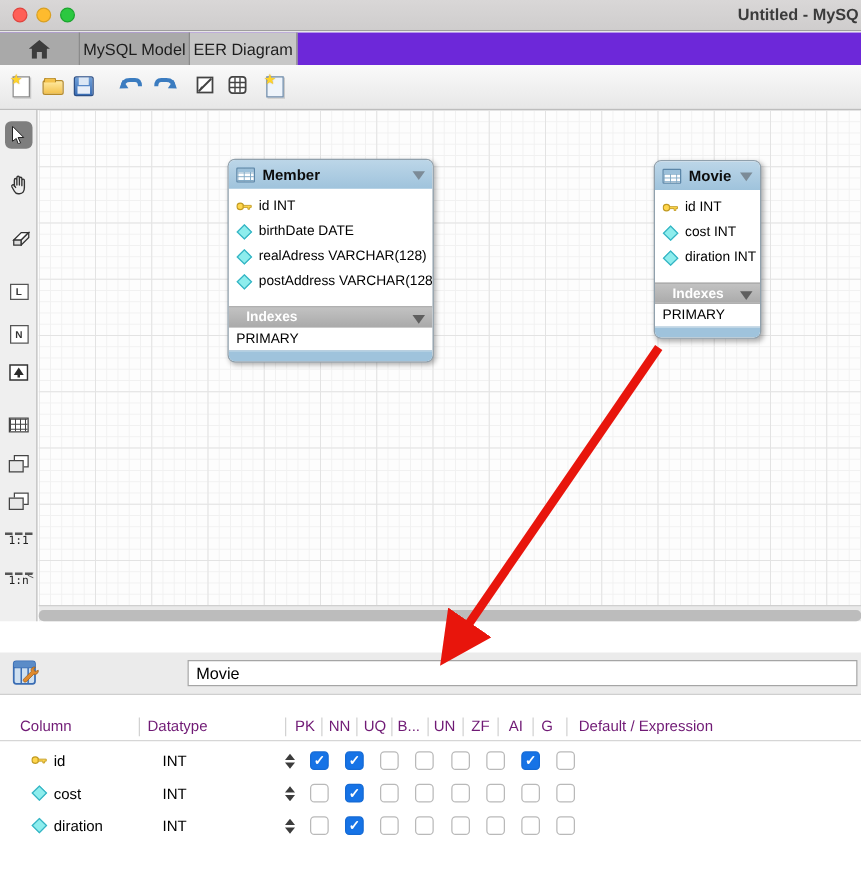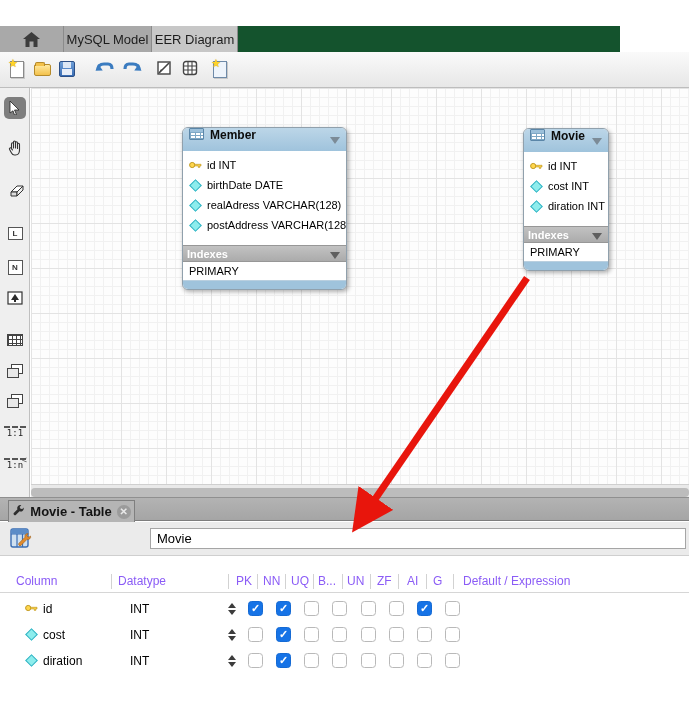"Untitled - MySQ" div.titlebar { html: none -> <div> <span></span> <span></span> <span></span> <span>Untitled - MySQ</span> </div> }
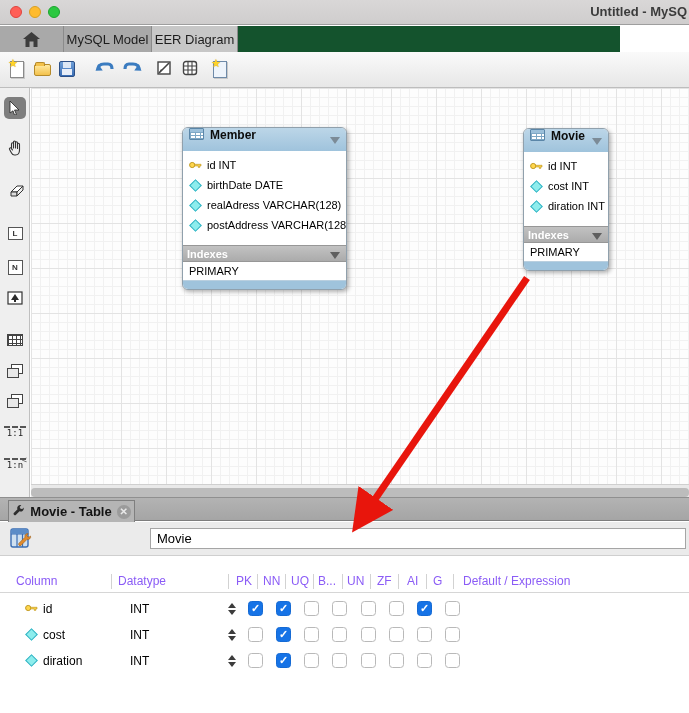"MySQL Model" .tabbar { background: #14532d -> #6d28d9; width: 620px -> 689px }
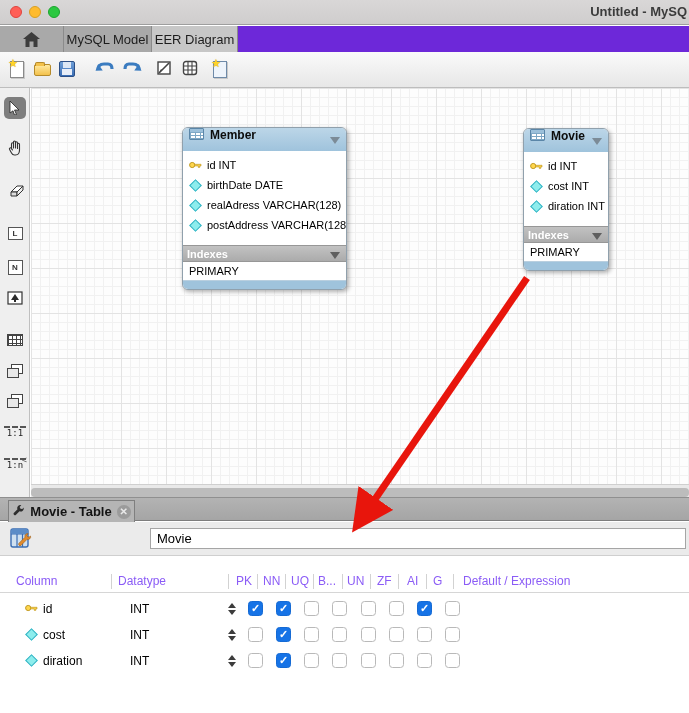"Member" .node-hd { align-items: flex-start -> center }
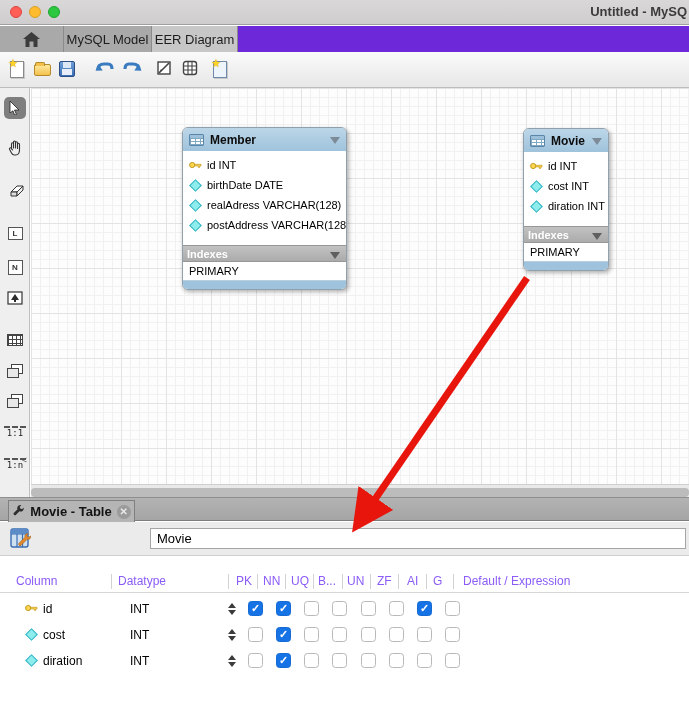"Indexes" .node-sec { padding: 0 4px -> 0 14px }
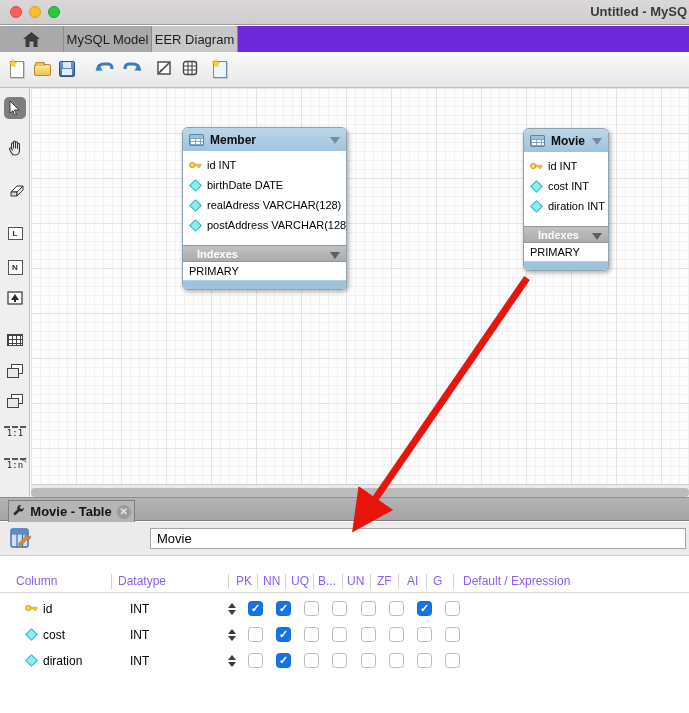"Movie - Table" div.panel-hd { html: <div> <div> <svg> <path></path> </svg> <span>Movie - Table</span> <span>✕</span> </div> </div> -> none }
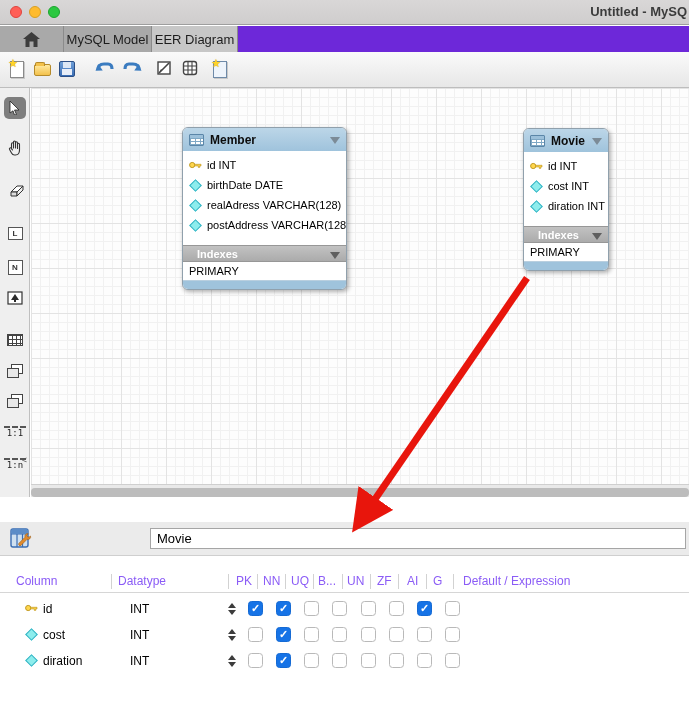"Column" .ghead span { color: #8b5cf6 -> #701a75 }
